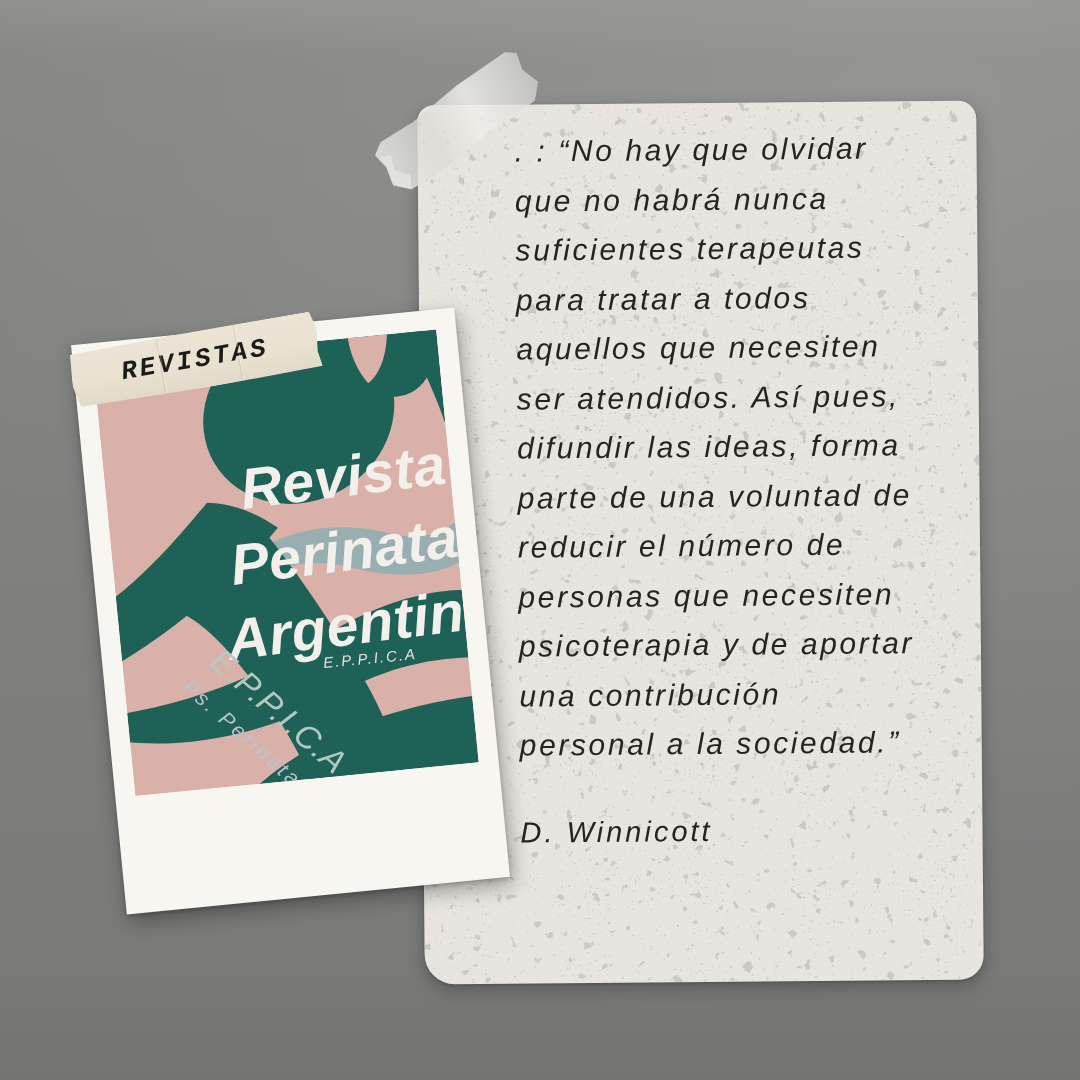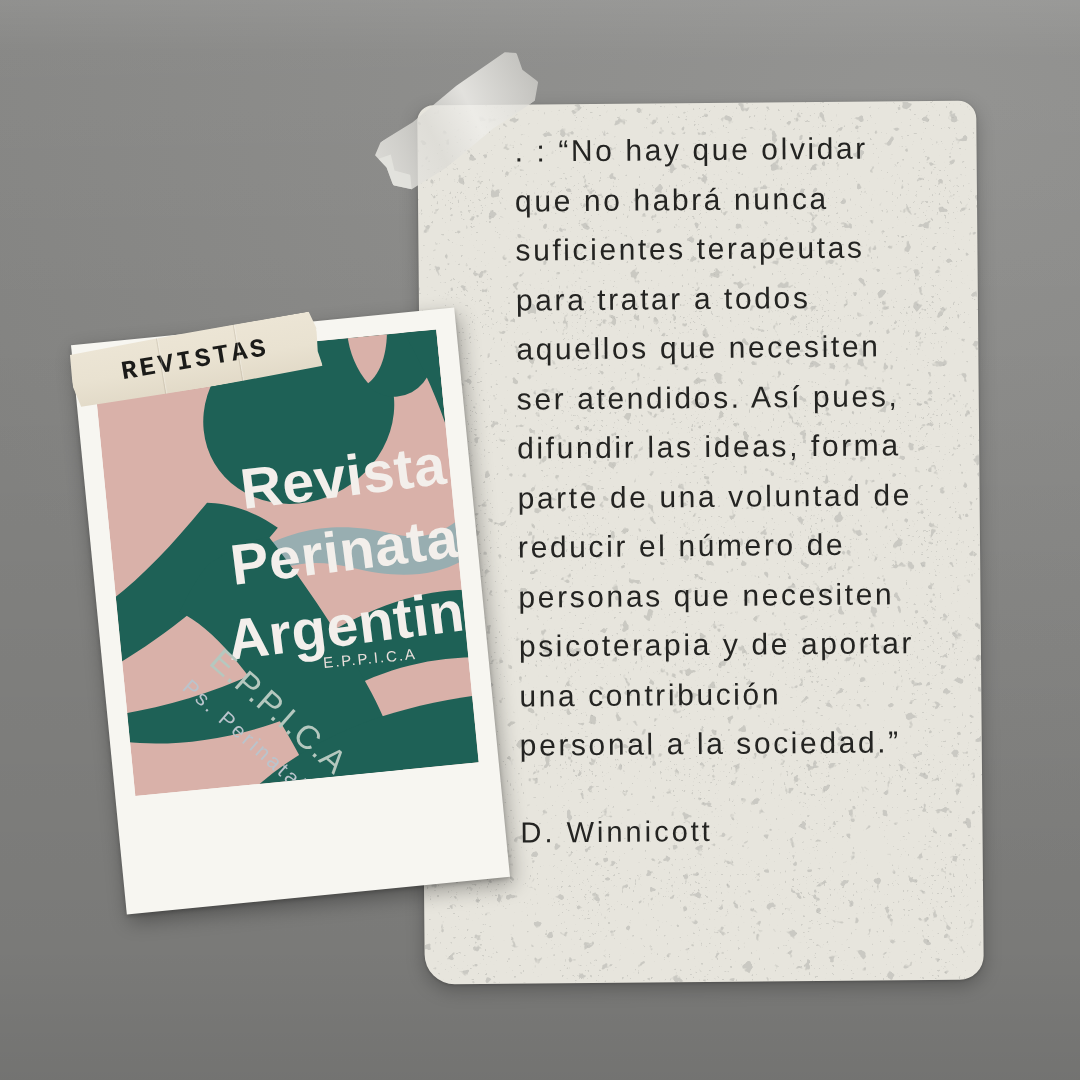". : “No hay que" .canvas { font-style: none -> italic }
